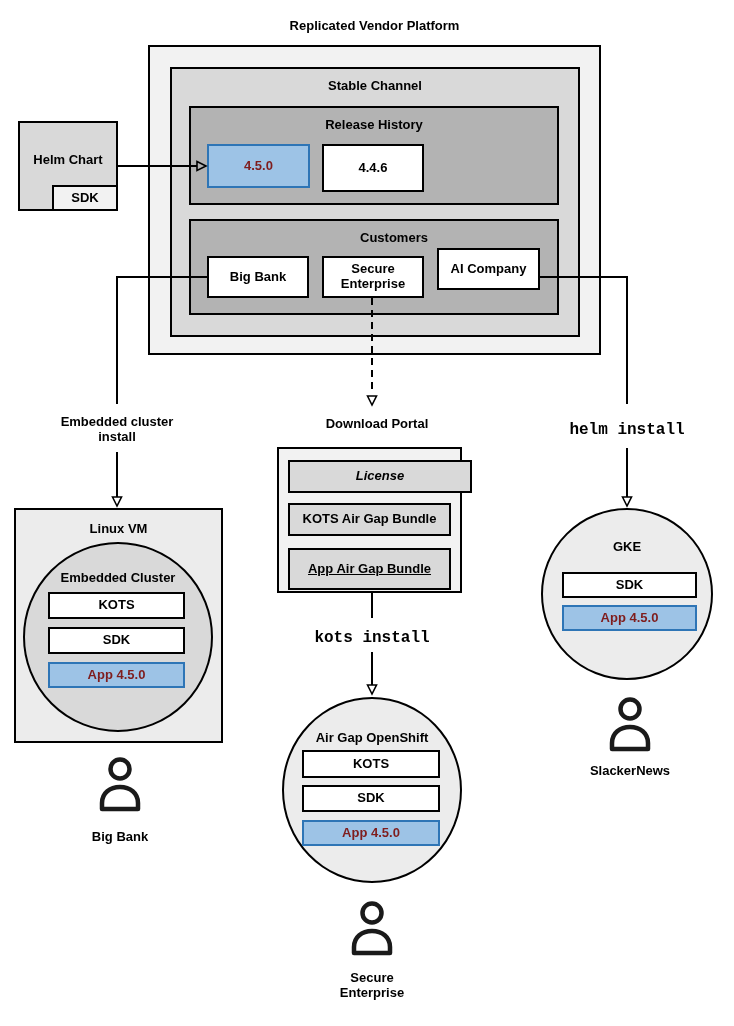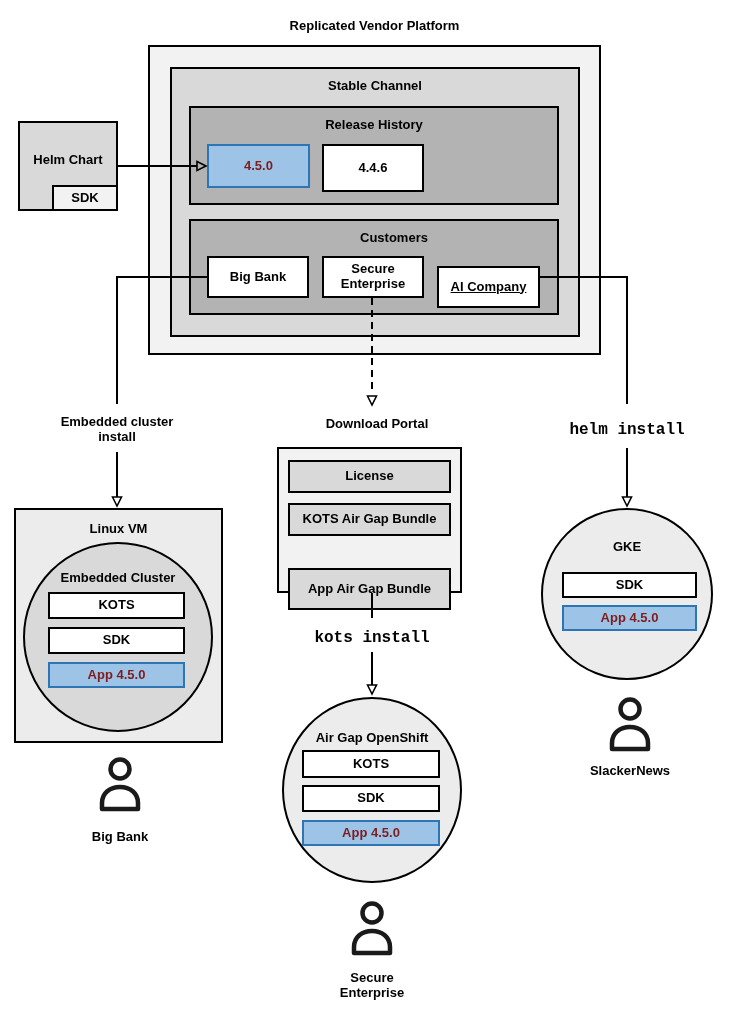"AI Company" div.box { text-decoration: underline -> none; top: 266px -> 248px }
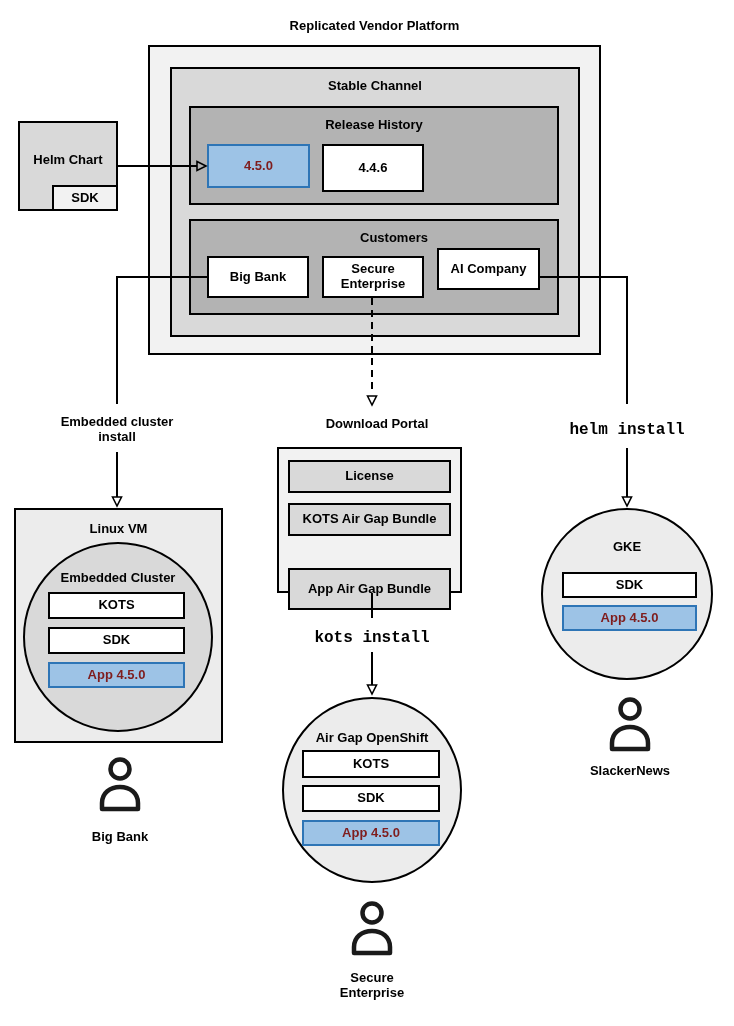"License" div.box { font-style: none -> italic; width: 163px -> 184px }
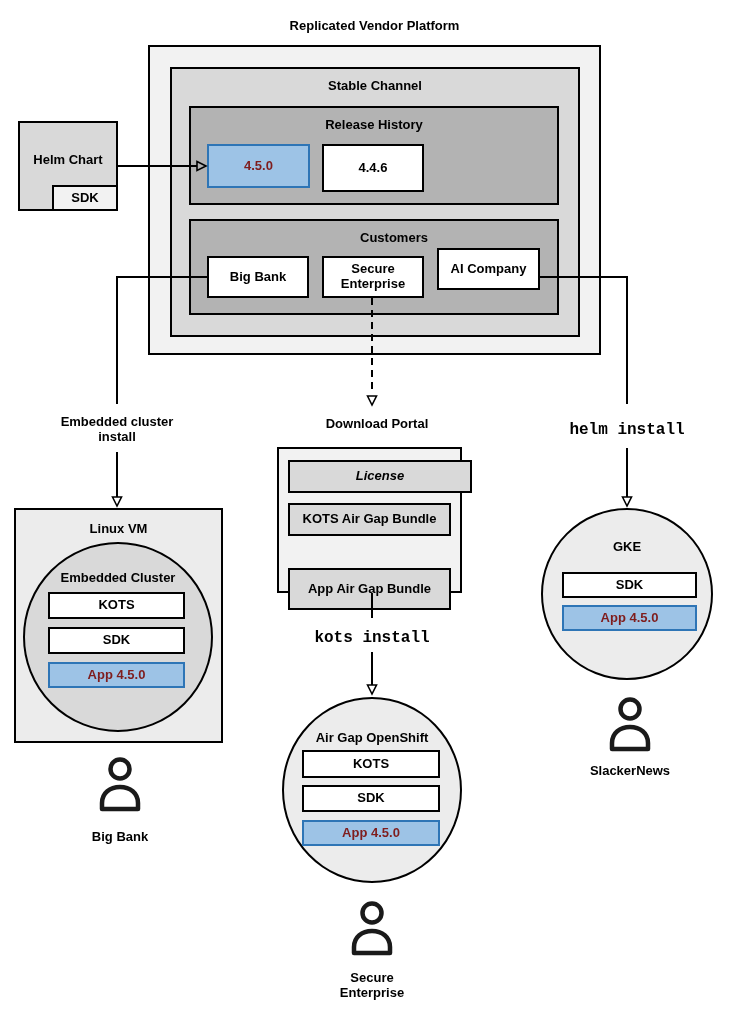"App Air Gap Bundle" div.box { text-decoration: none -> underline; top: 568px -> 548px }
